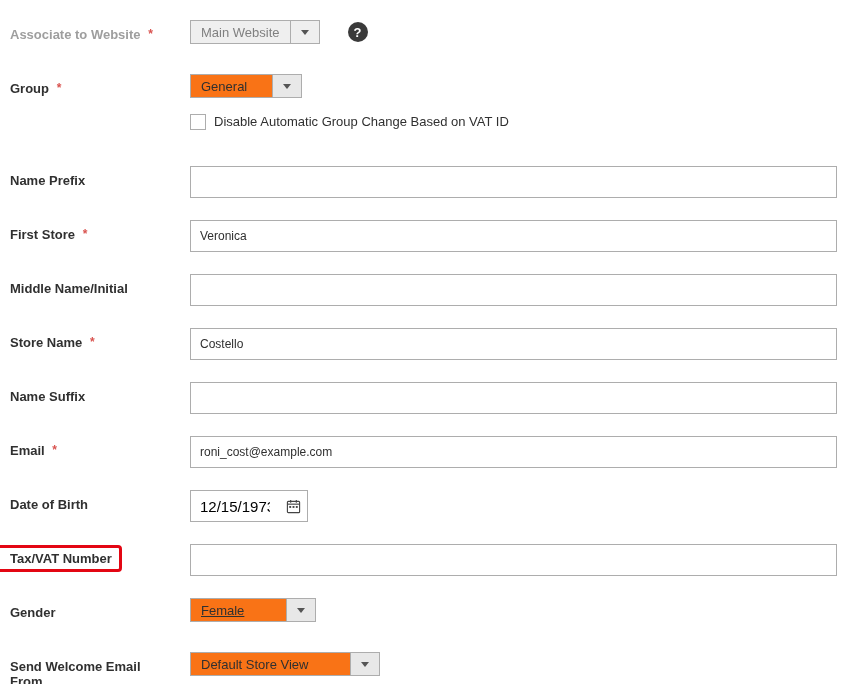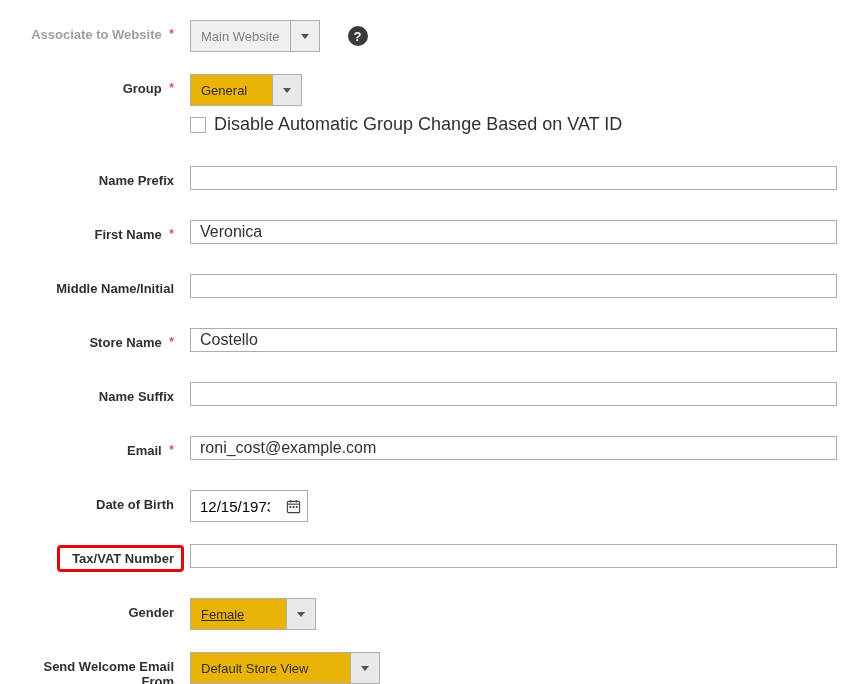"Associate to Website *" .label-col { text-align: right -> left }
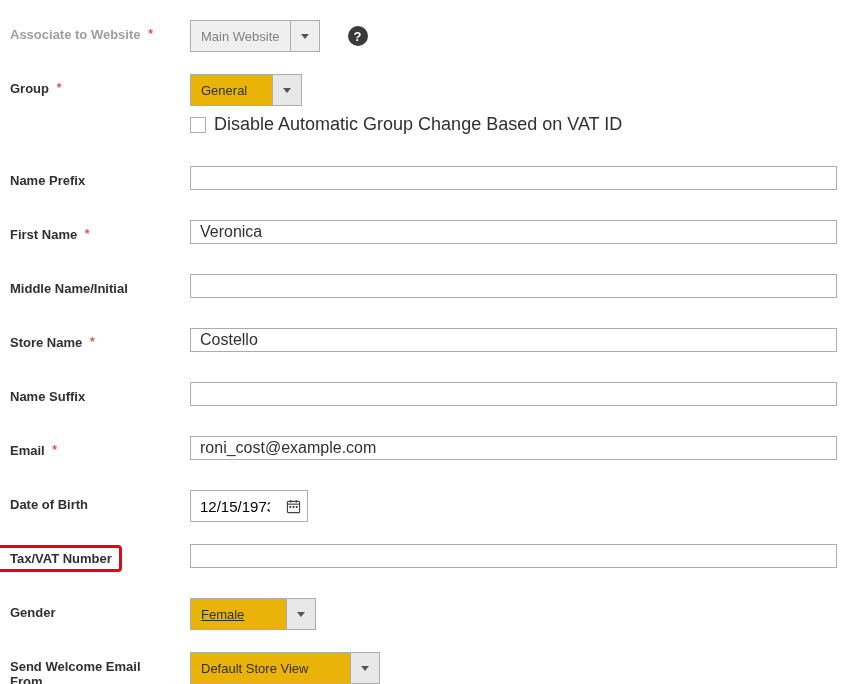"Main Website" .select-wrap { height: 32px -> 24px }
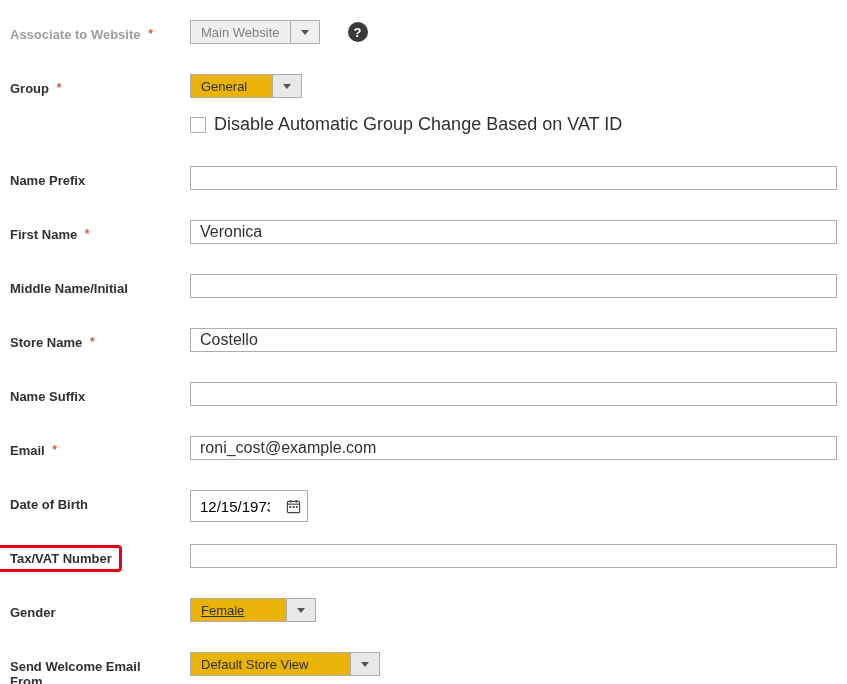"General" .select-body { background: #eab308 -> #f97316 }
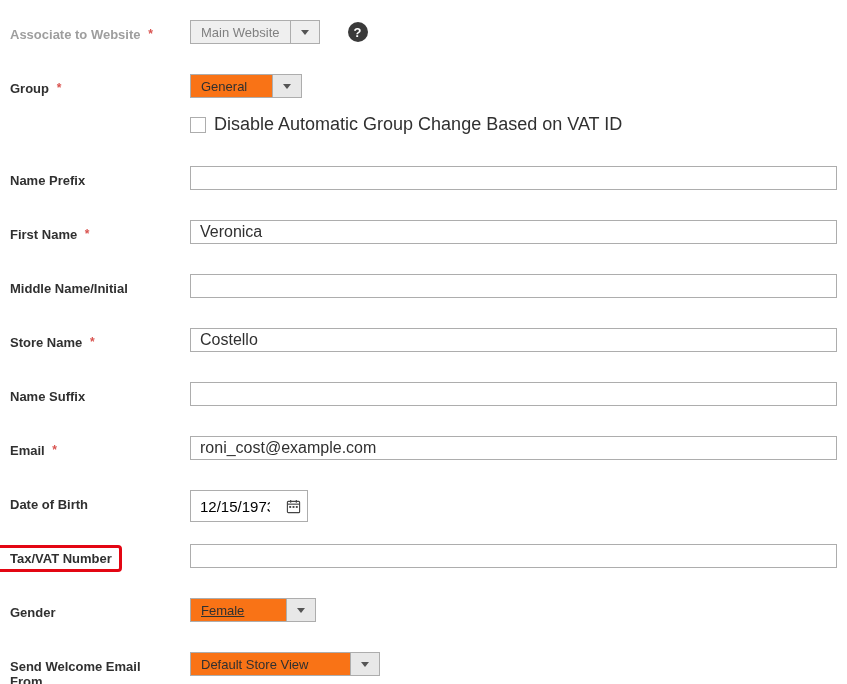"Disable Automatic Group Change Based" .checkbox-row { align-items: center -> flex-start; font-size: 18px -> 13px }
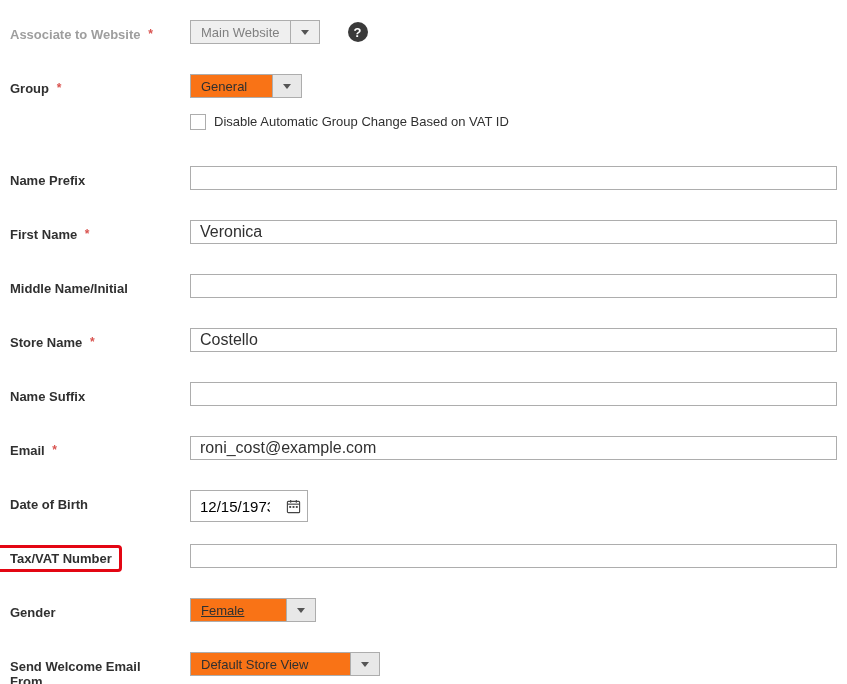"First Name" span { text: Name -> Store }
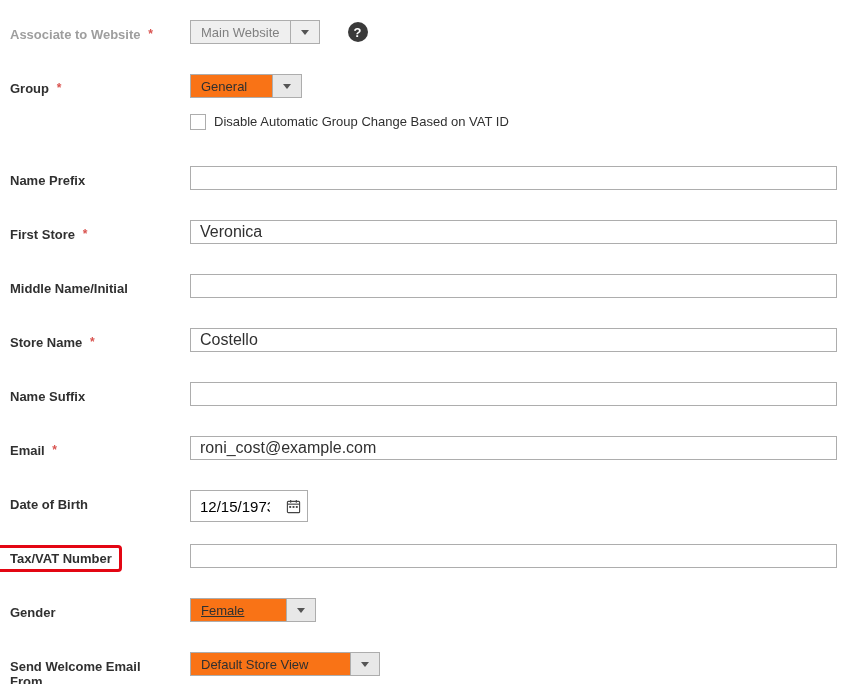"Veronica" .text-input { font-size: 16px -> 12px; height: 24px -> 32px }
